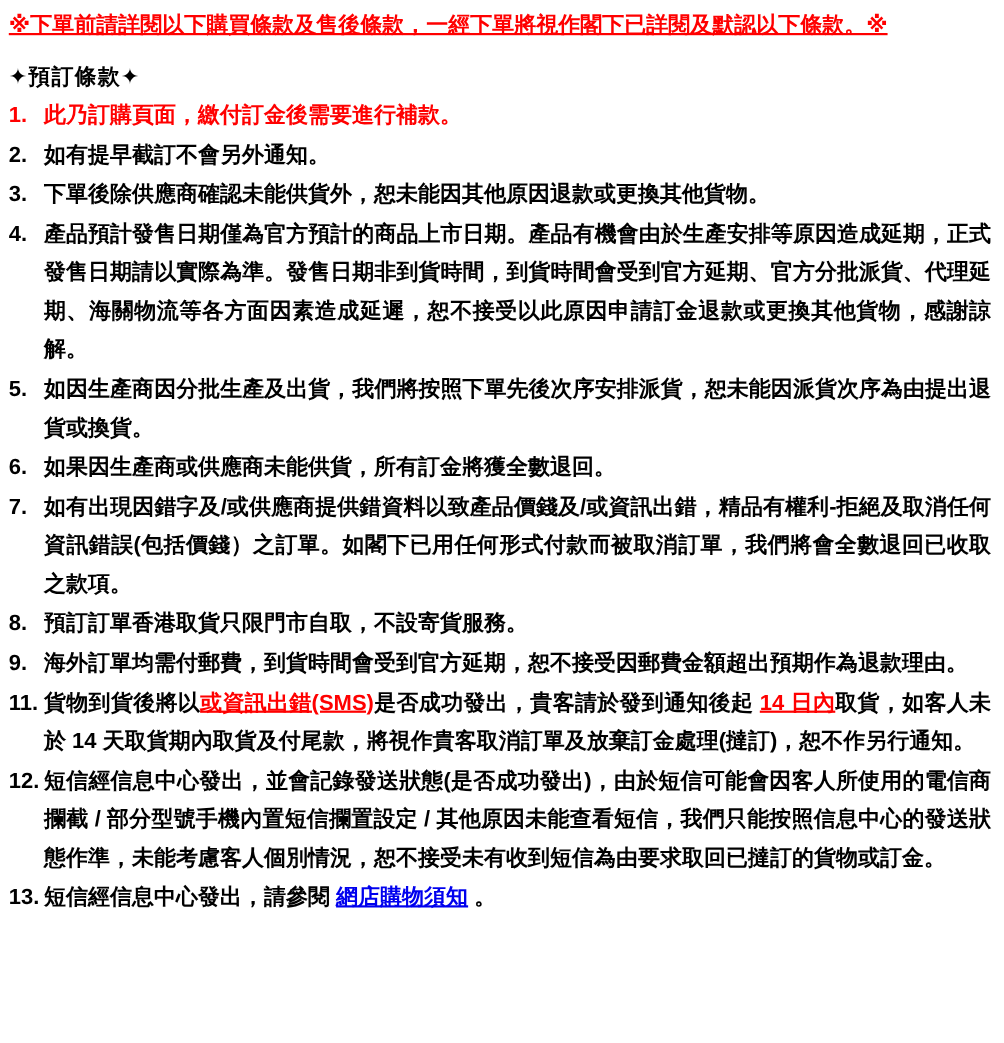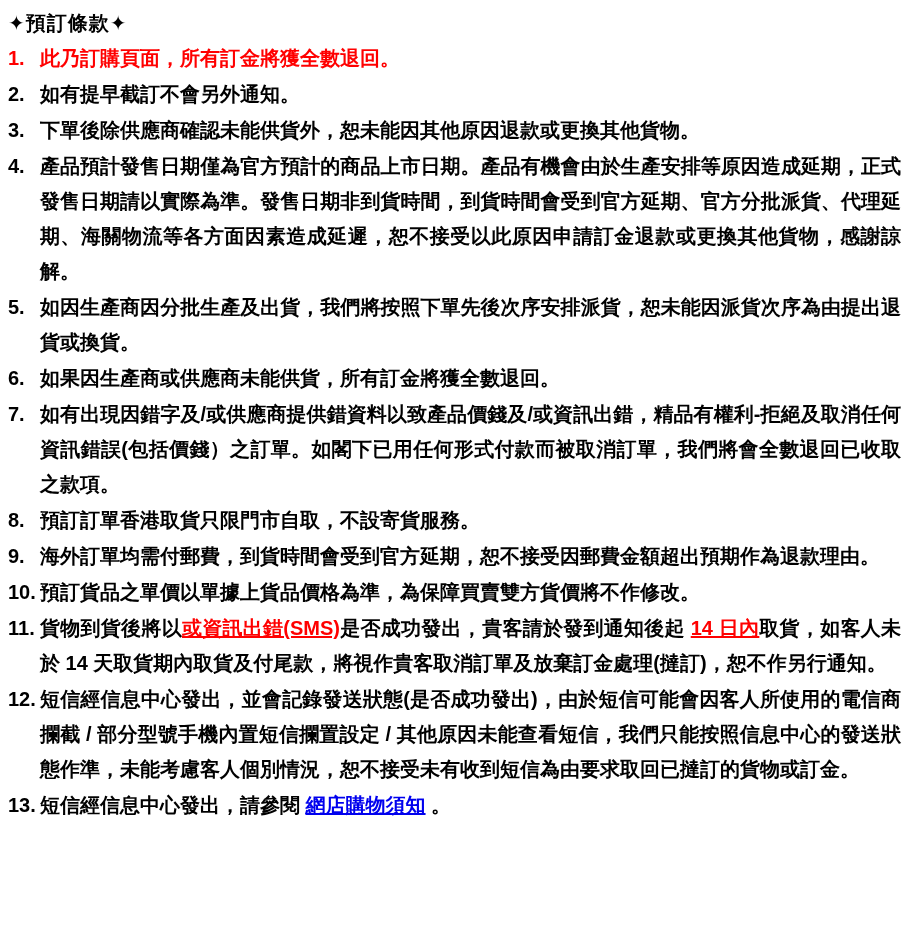"※下單前請詳閱以下購買條款及售後條款，一經下單將視作閣下已詳閱及默認以下條款。※" div.title { html: none -> <div>※下單前請詳閱以下購買條款及售後條款，一經下單將視作閣下已詳閱及默認以下條款。※</div> }
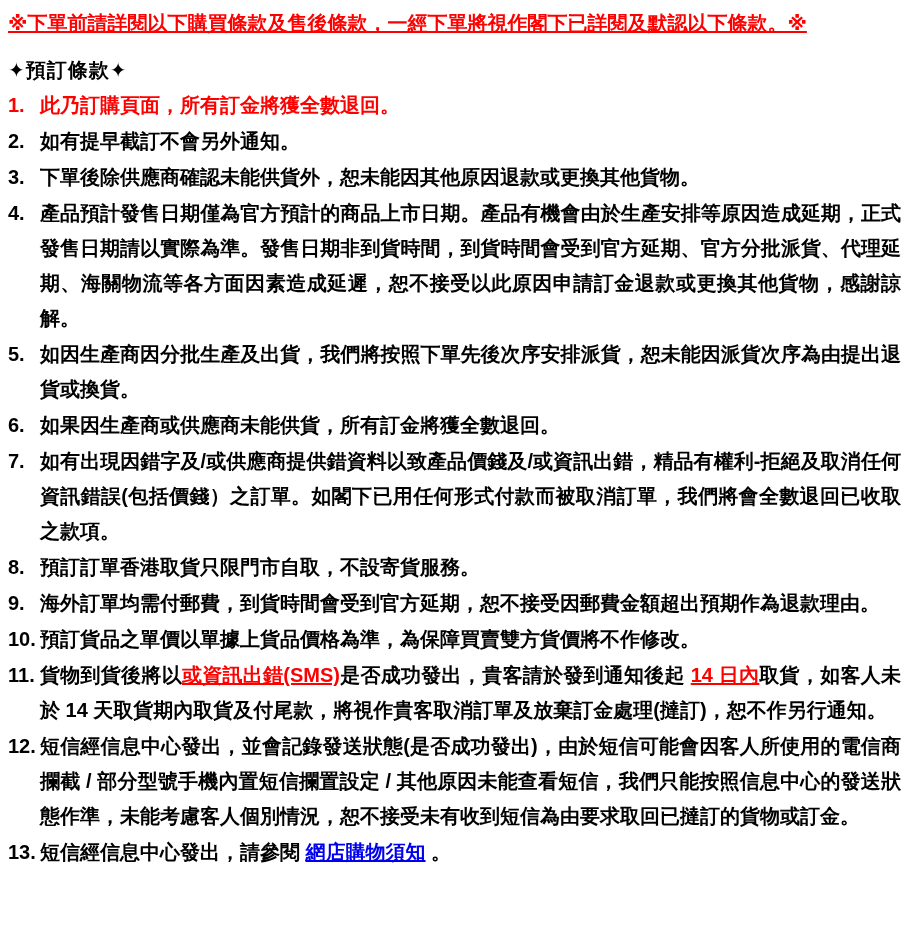"此乃訂購頁面，所有訂金將獲全數退回。" span.red { text: 所有訂金將獲全數退回 -> 繳付訂金後需要進行補款 }
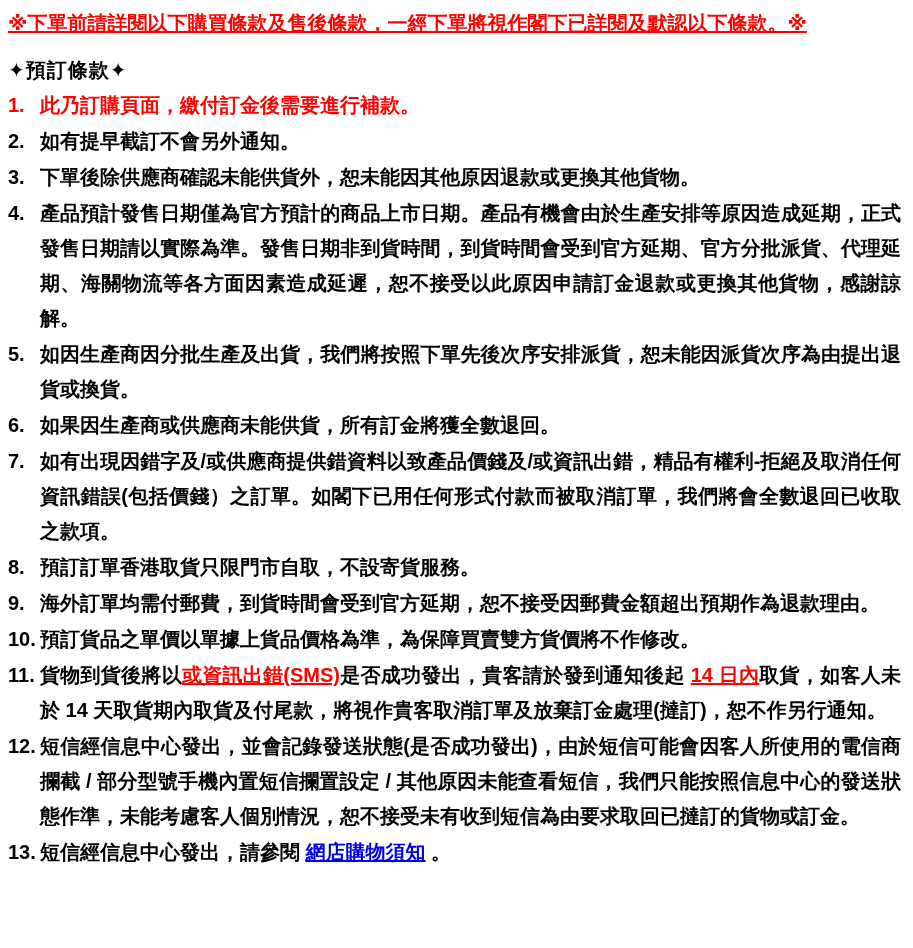"10." div.term-item { html: <div> <span>10.</span> <div><span>預訂貨品之單價以單據上貨品價格為準，為保障買賣雙方貨價將不作修改。</span></div> </div> -> none }
